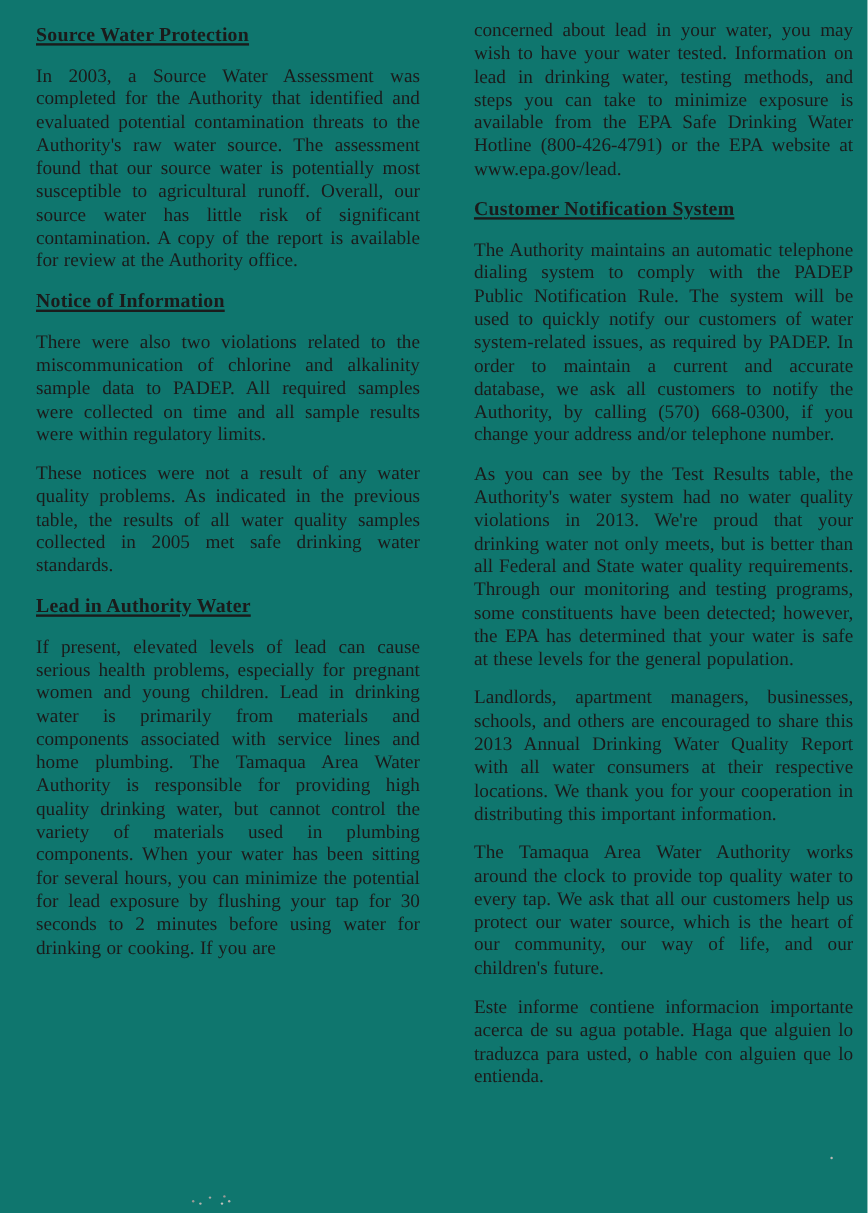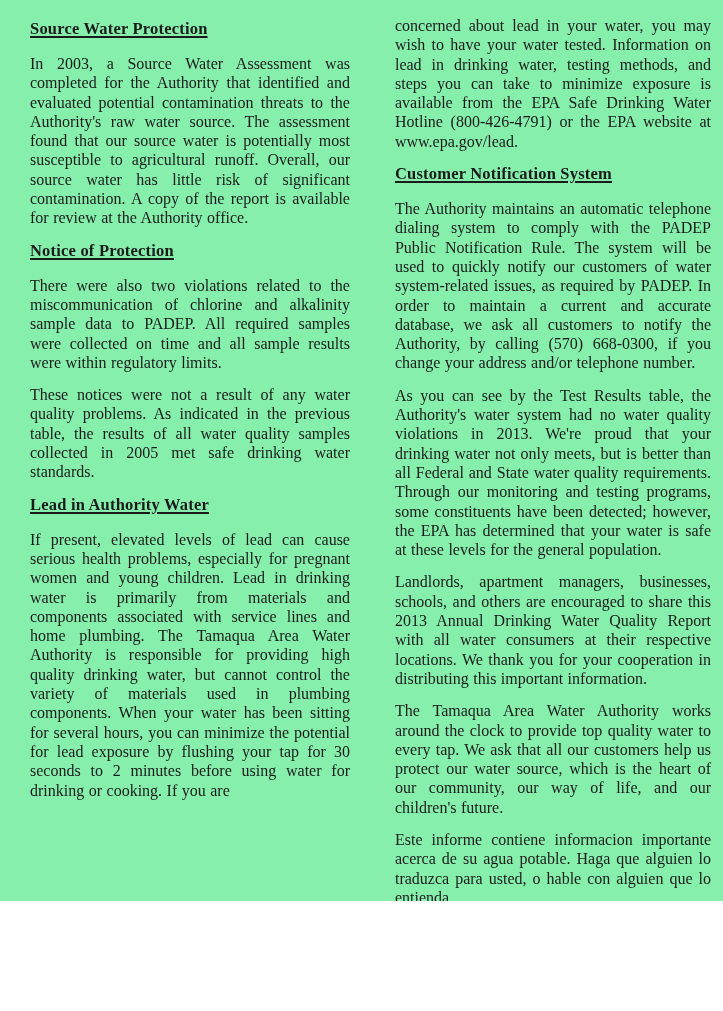"Source Water Protection" .page { background: #86efac -> #0f766e; height: 901px -> 1011px }
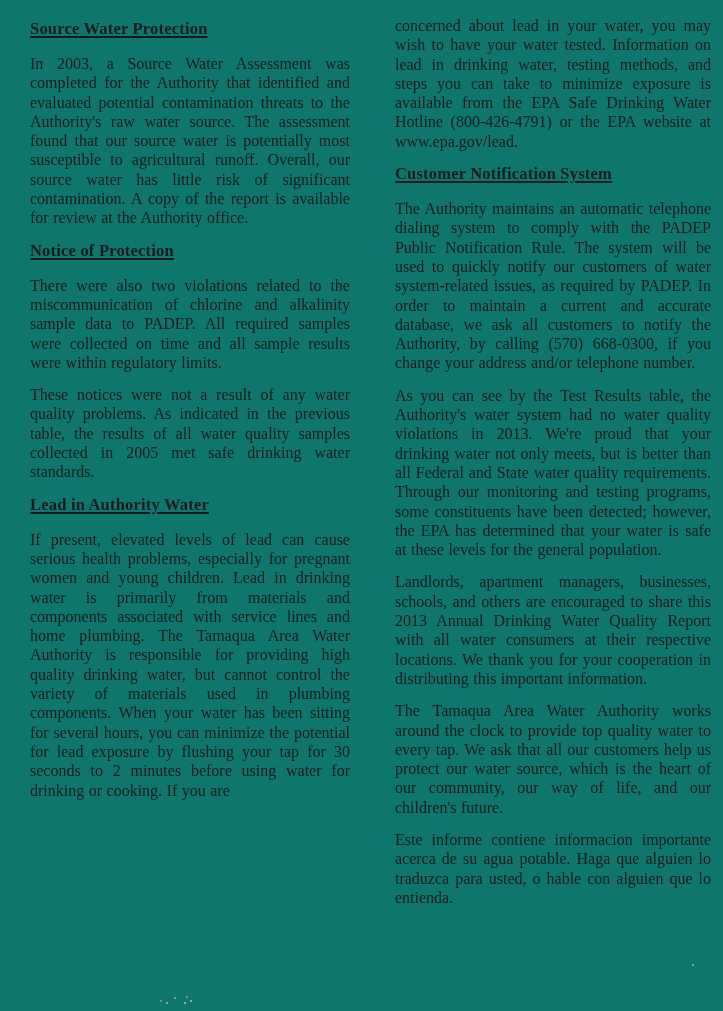"Notice of Protection" h2.hd { text: Protection -> Information }
